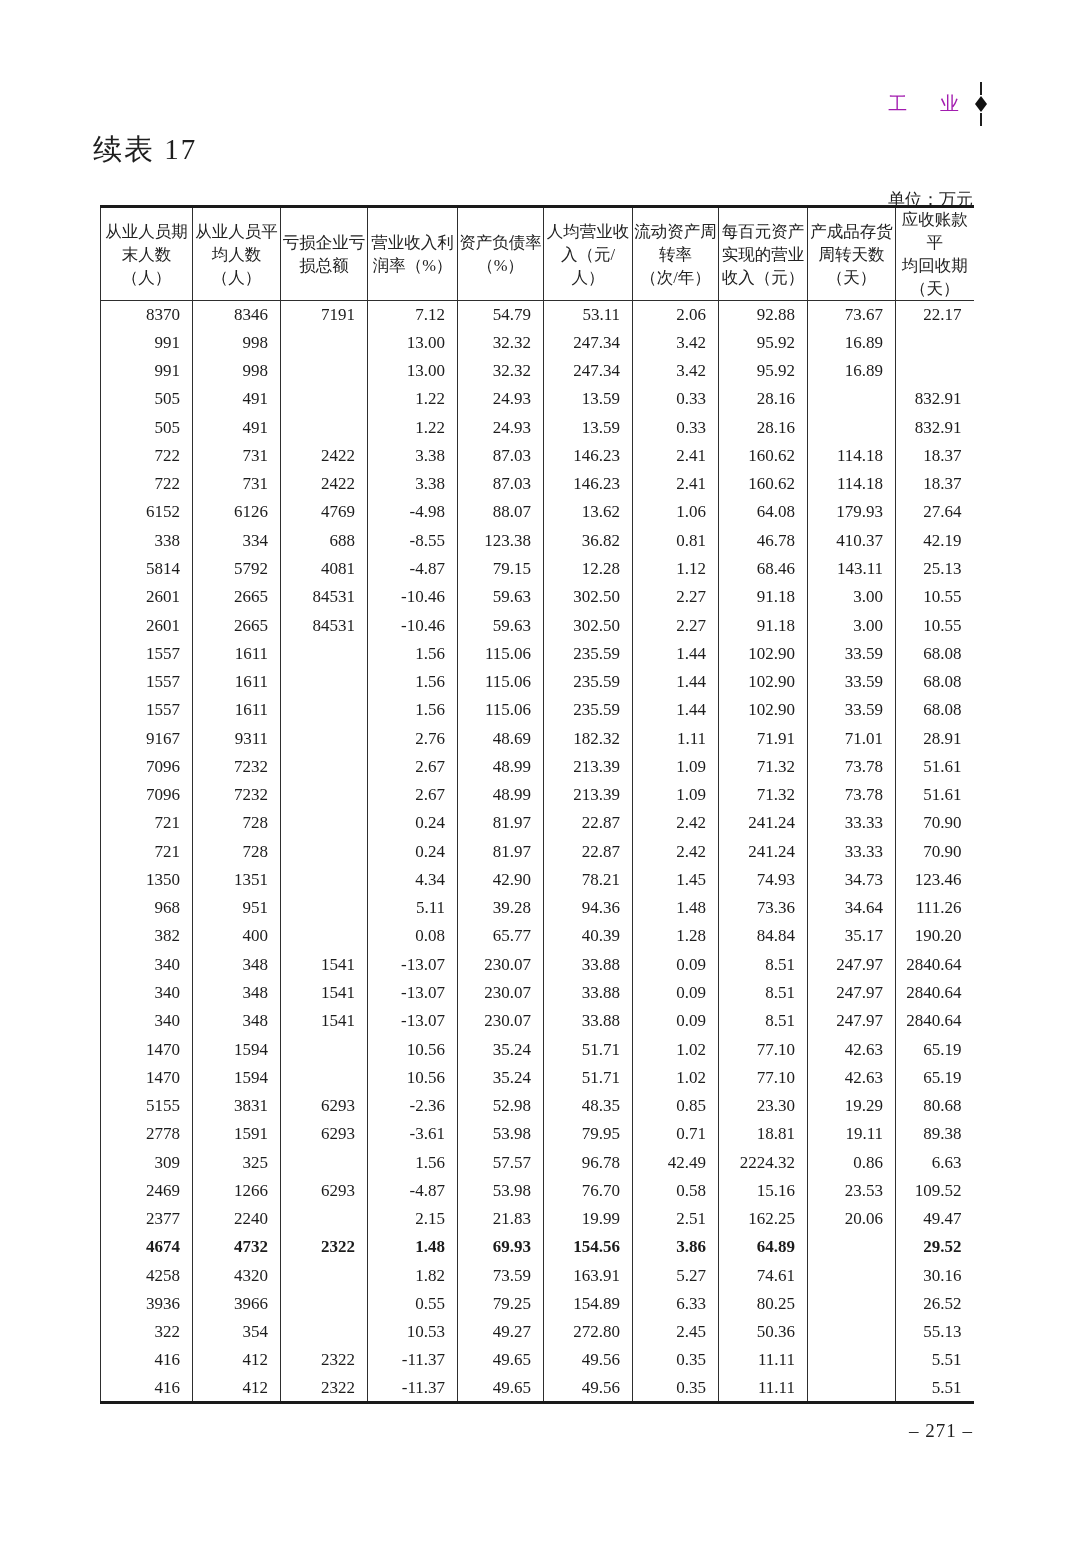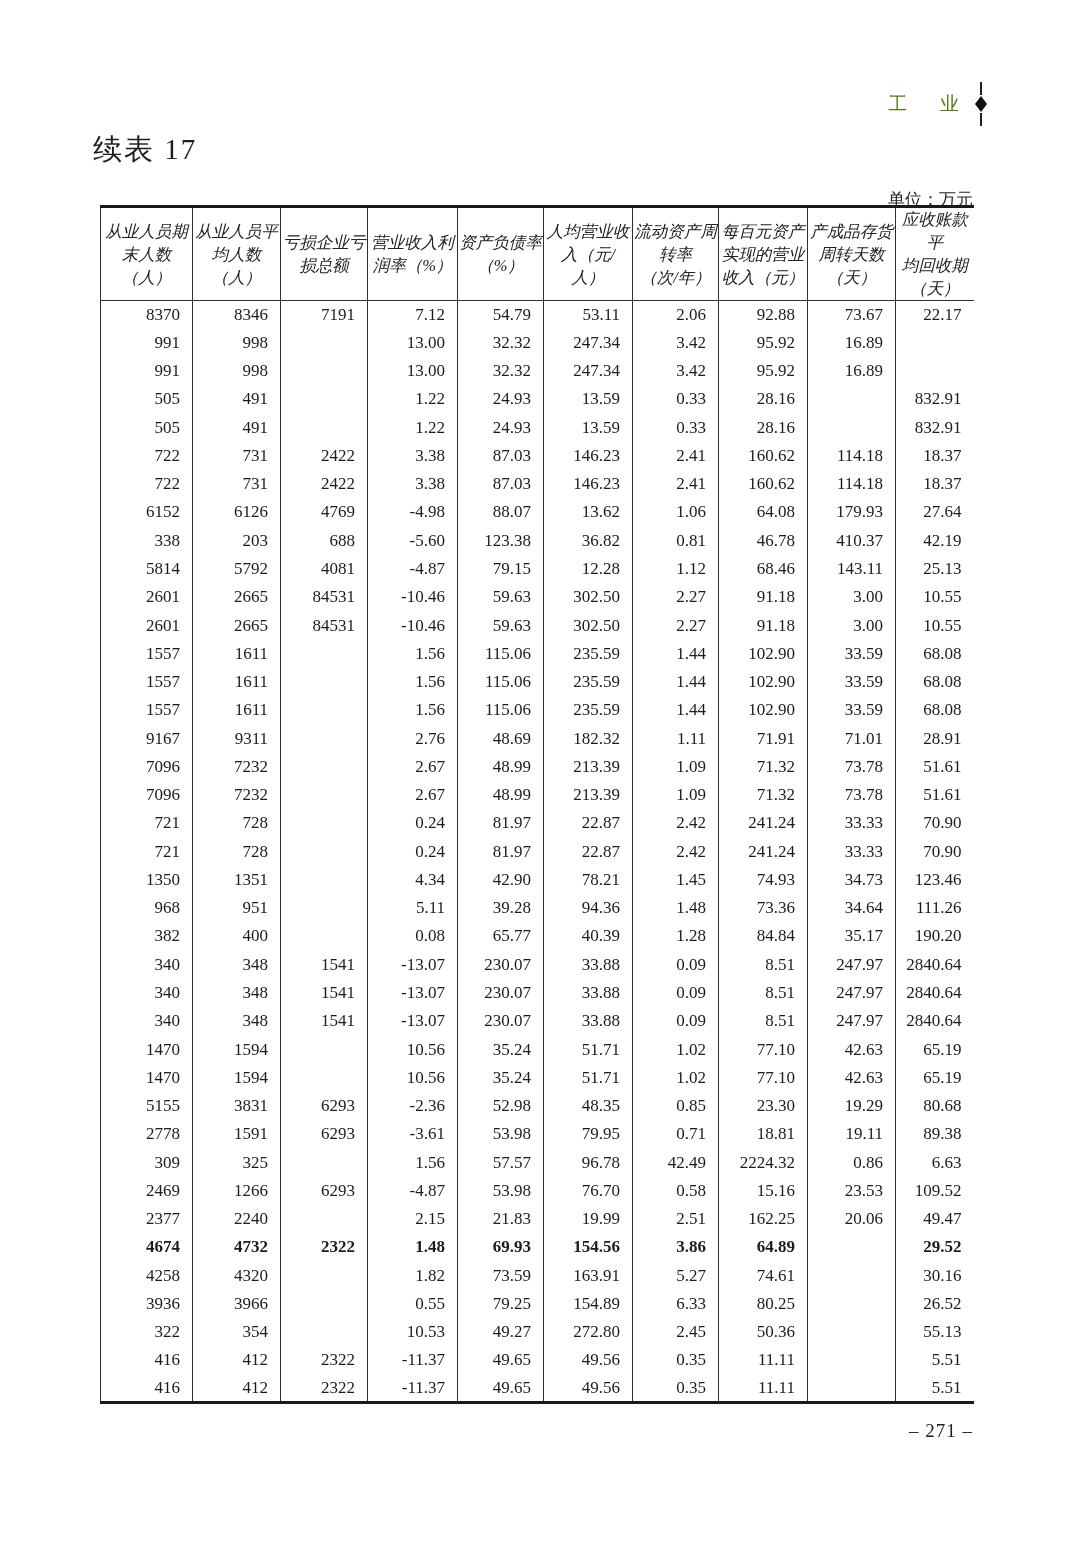"工 业" .corner-label { color: #4d7c0f -> #a21caf }
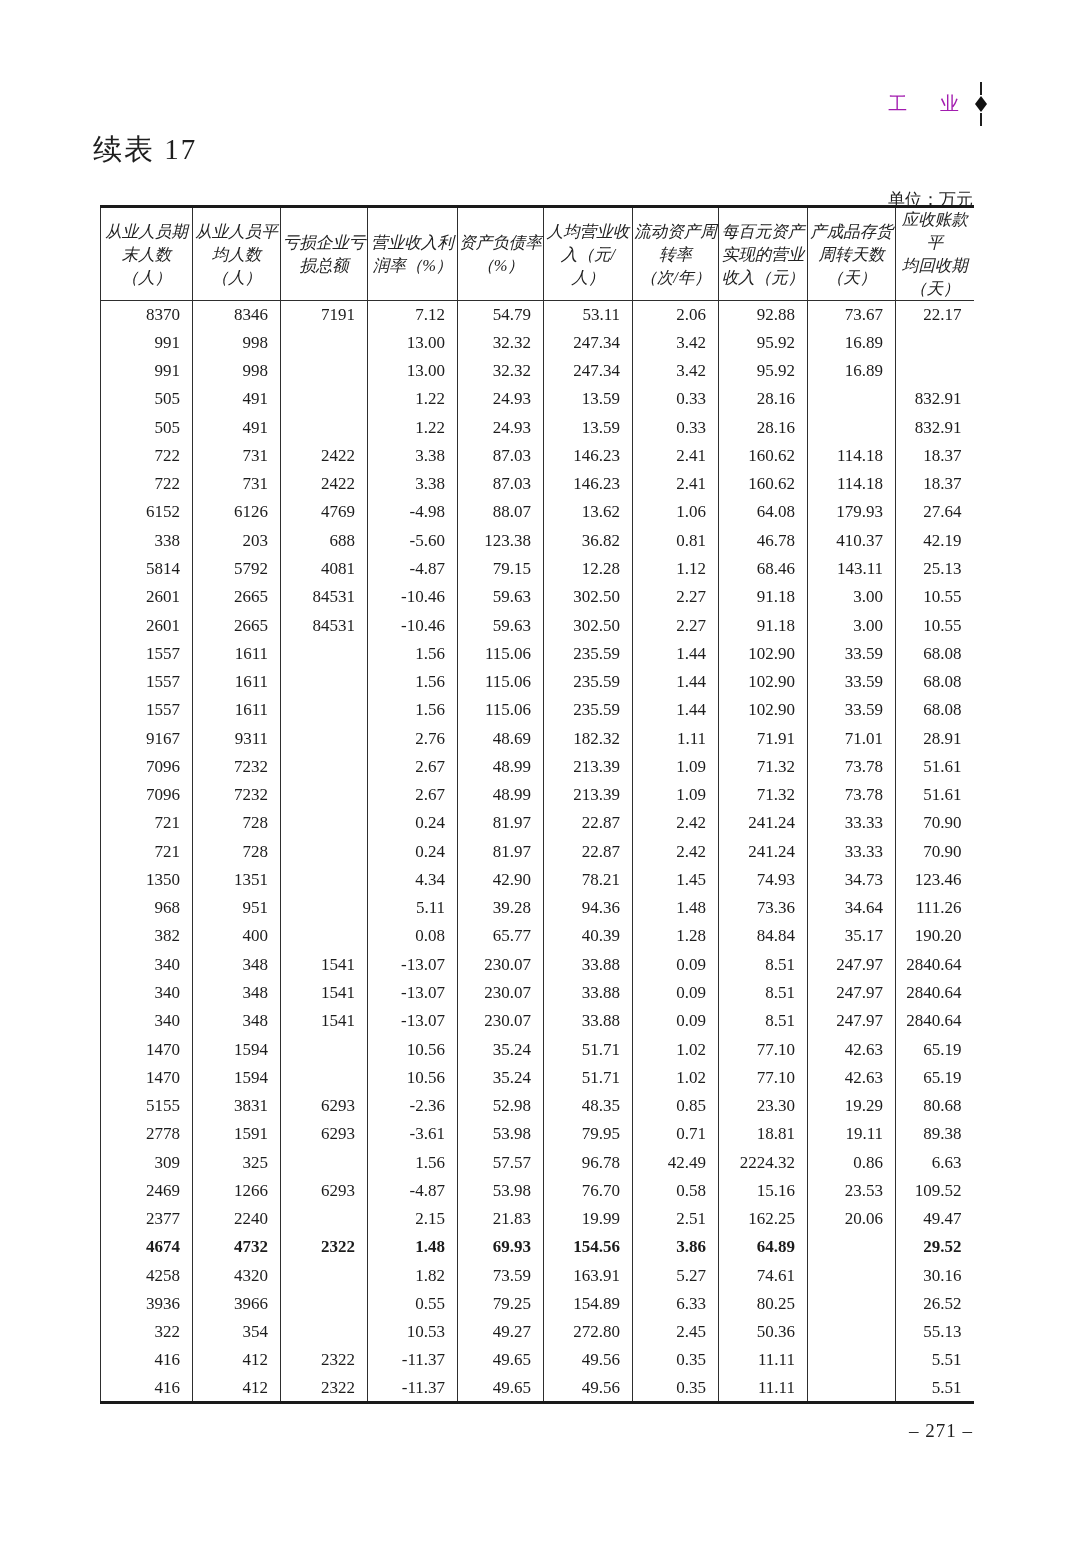"从业人员期" table.stat thead tr { font-style: italic -> none }
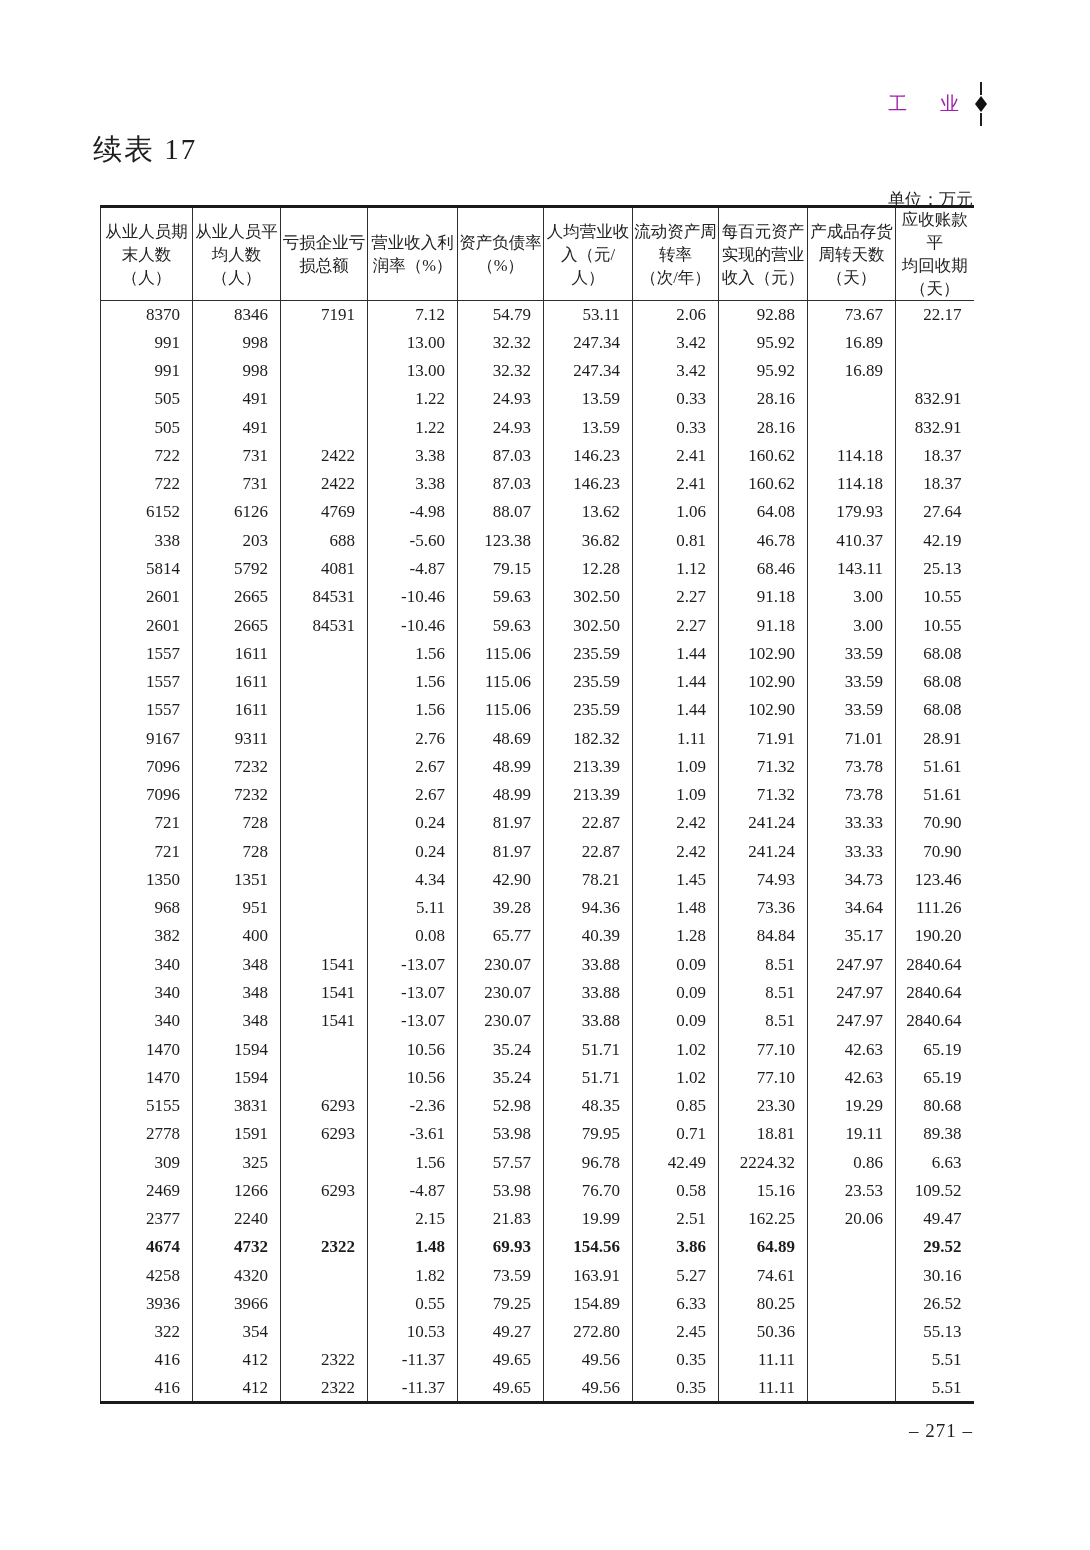"203" td { text: 203 -> 334 }
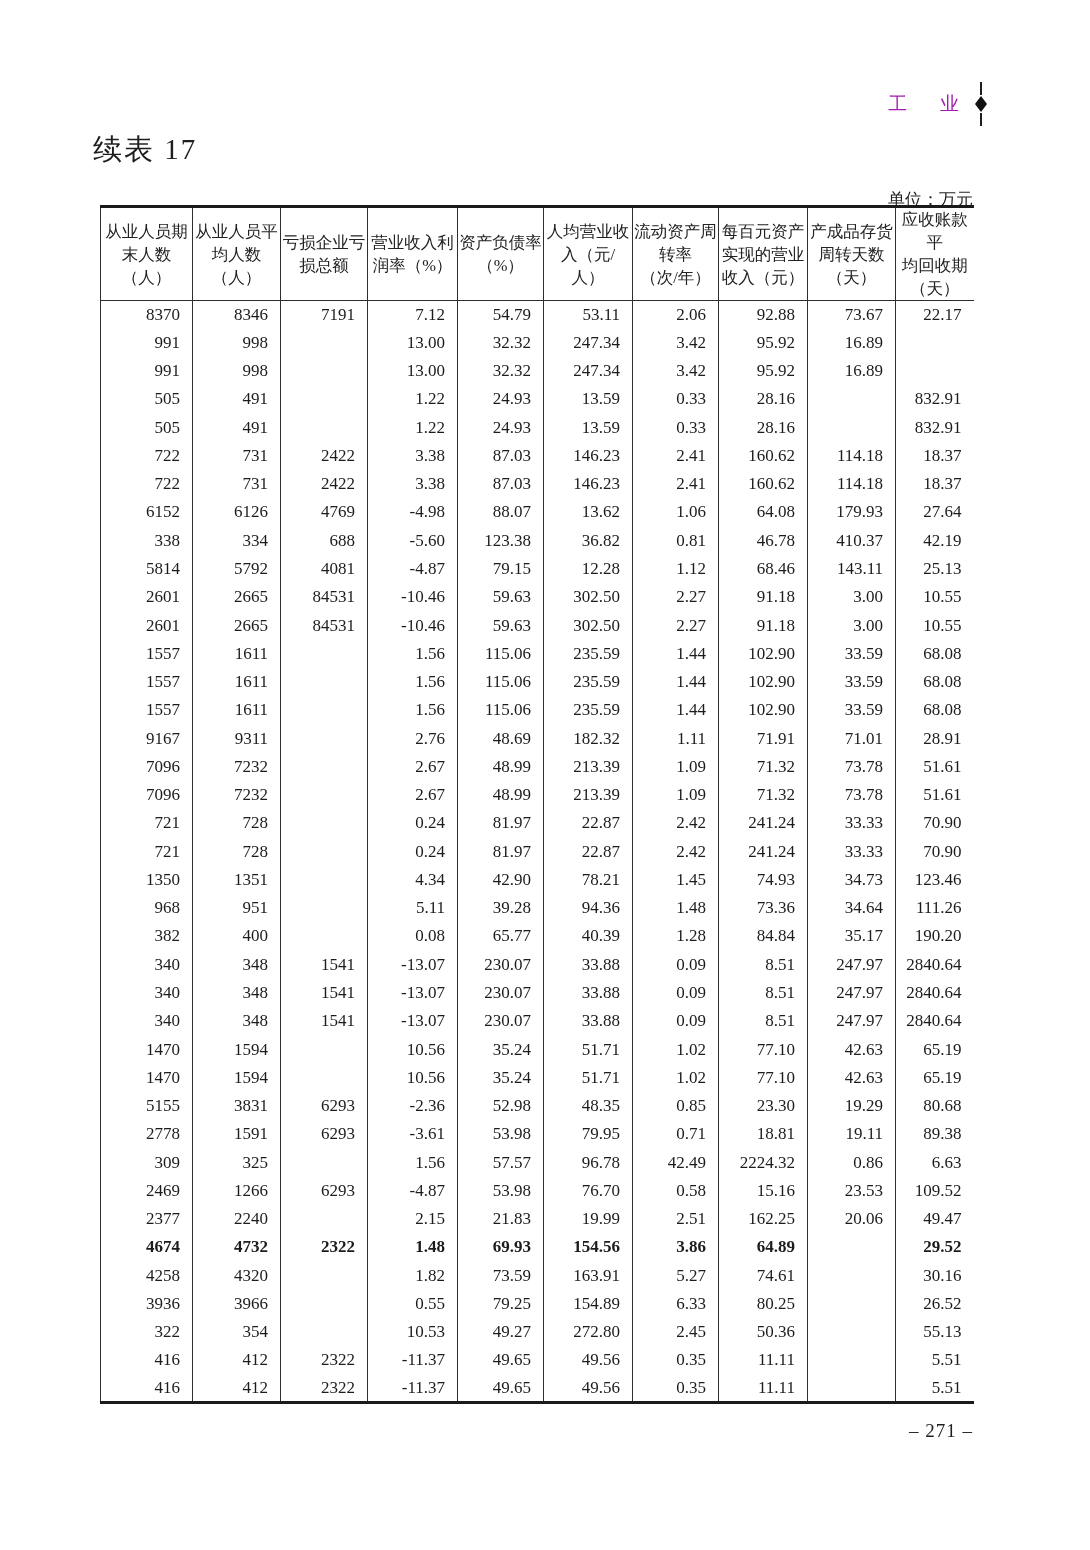"-5.60" td { text: -5.60 -> -8.55 }
